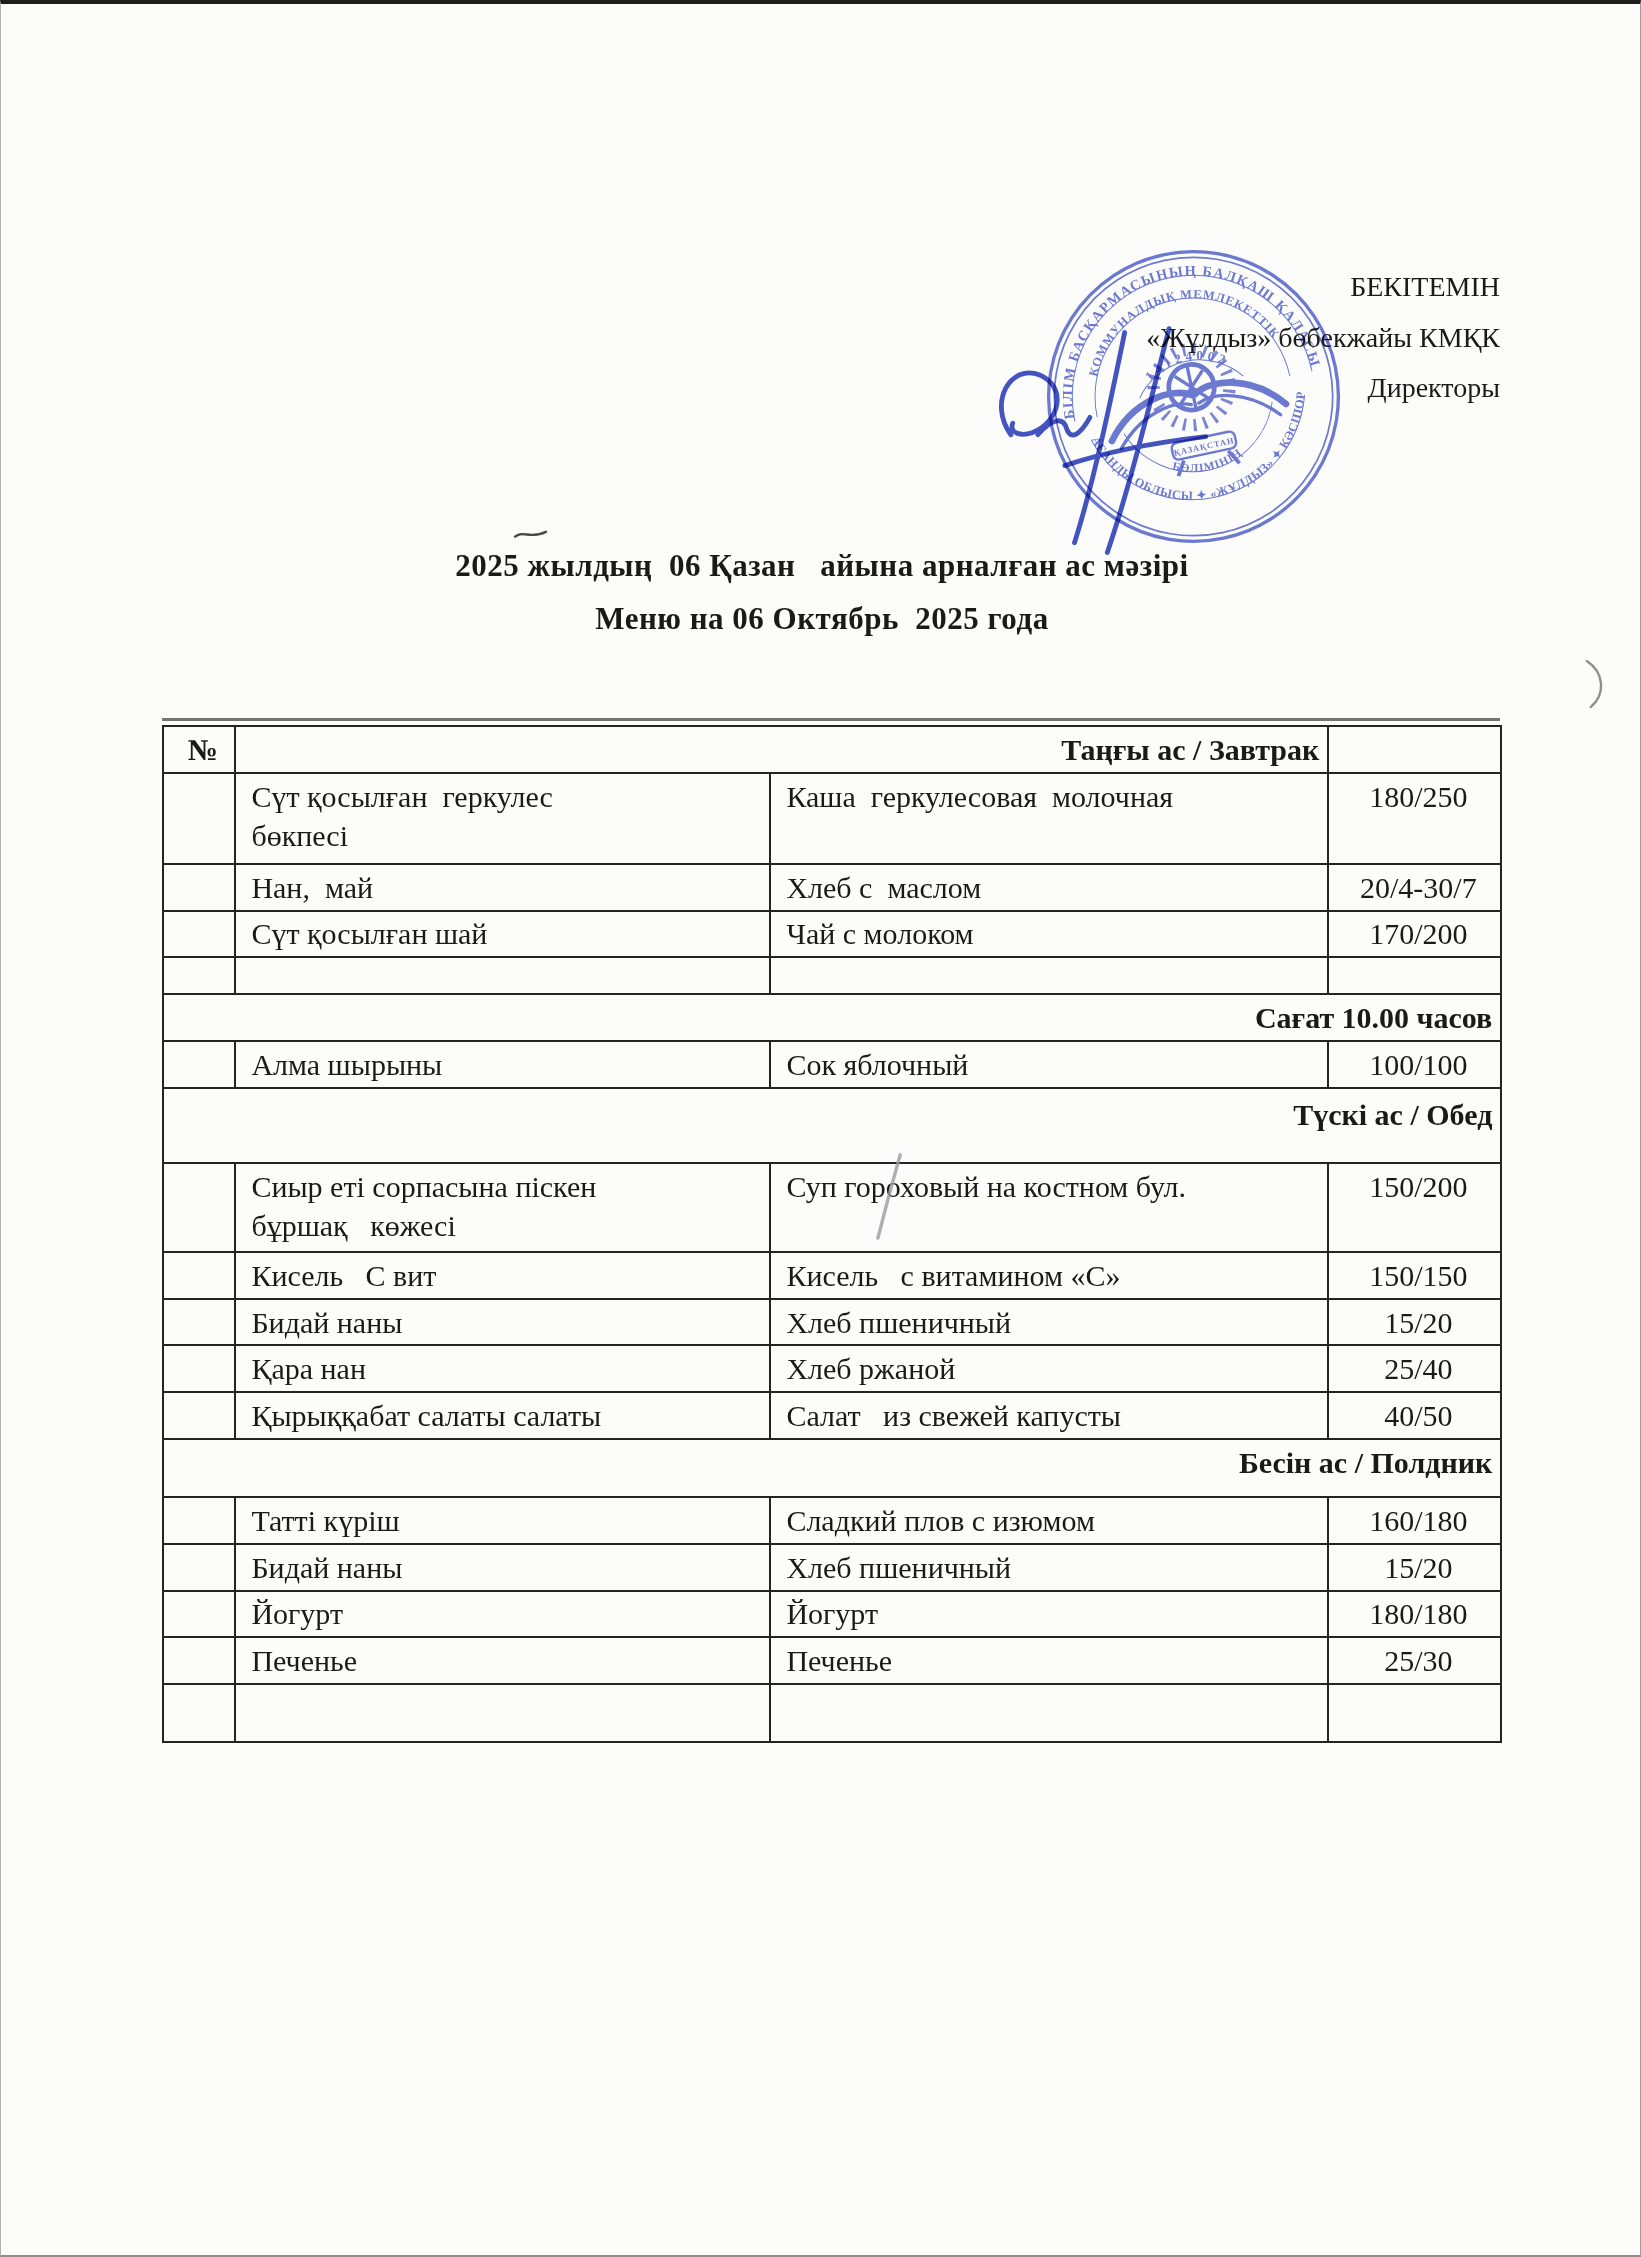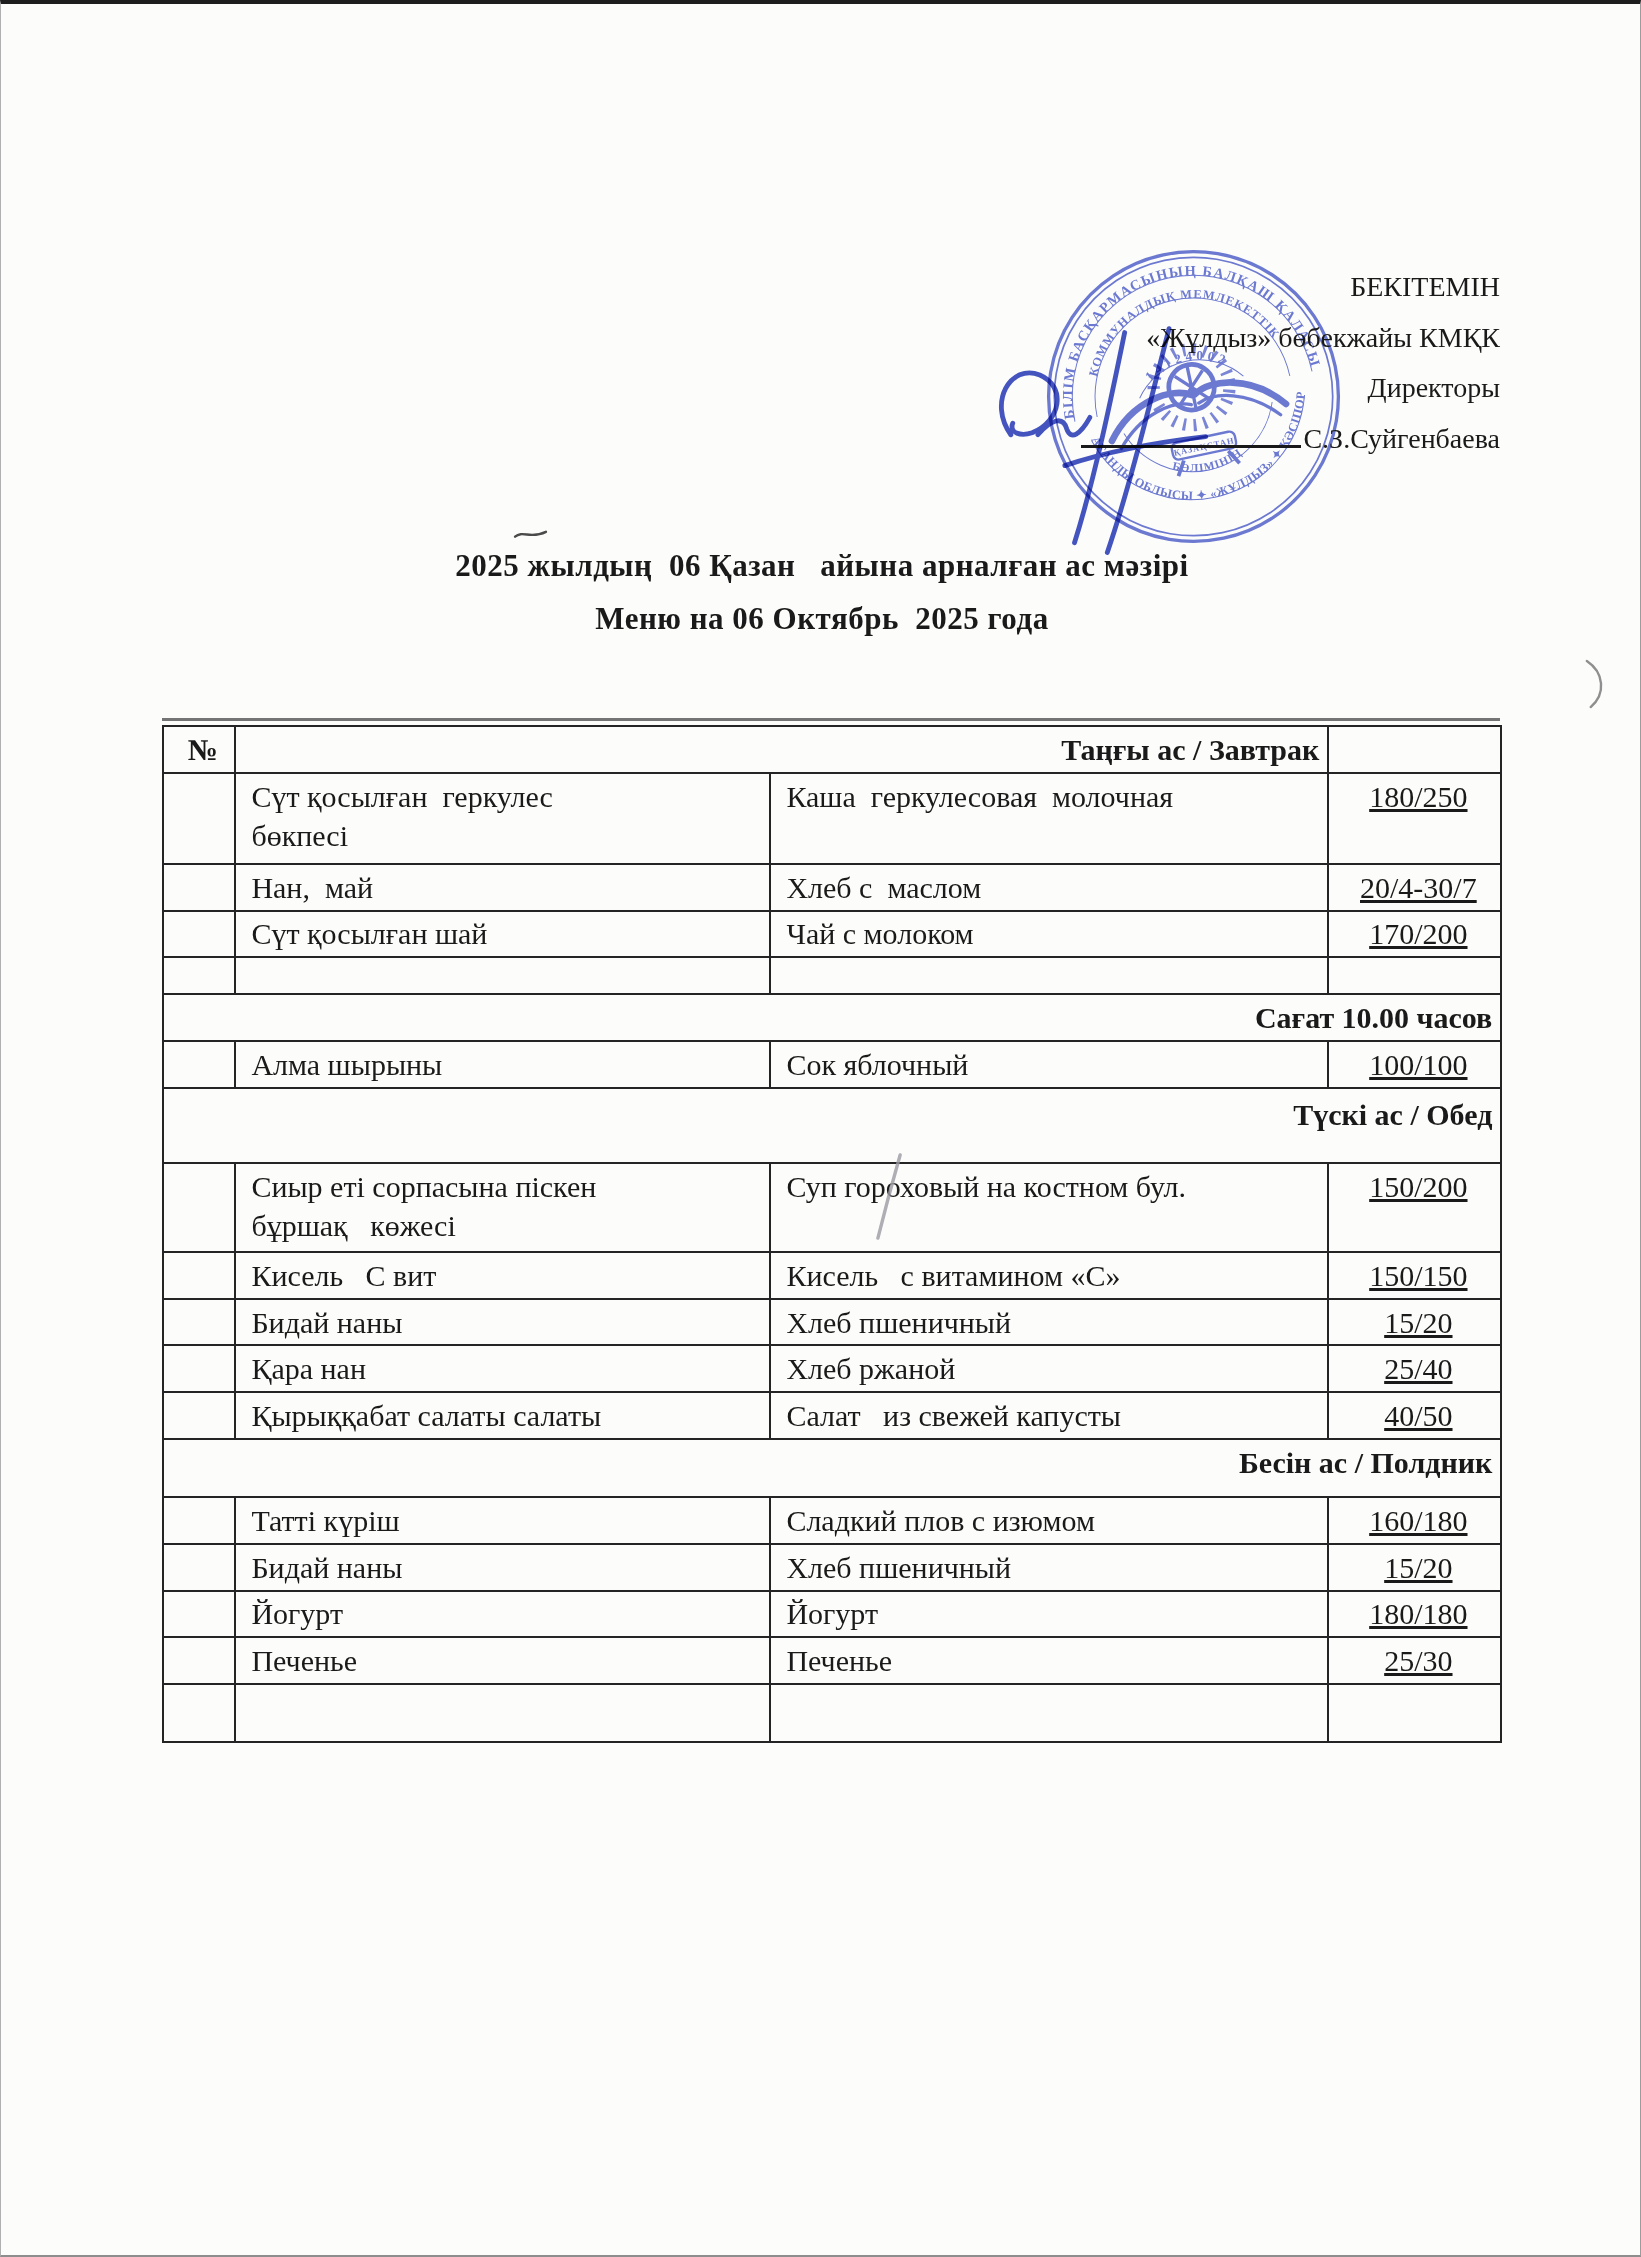"С.З.Суйгенбаева" div { html: <div><span></span><span>С.З.Суйгенбаева</span></div> -> none }
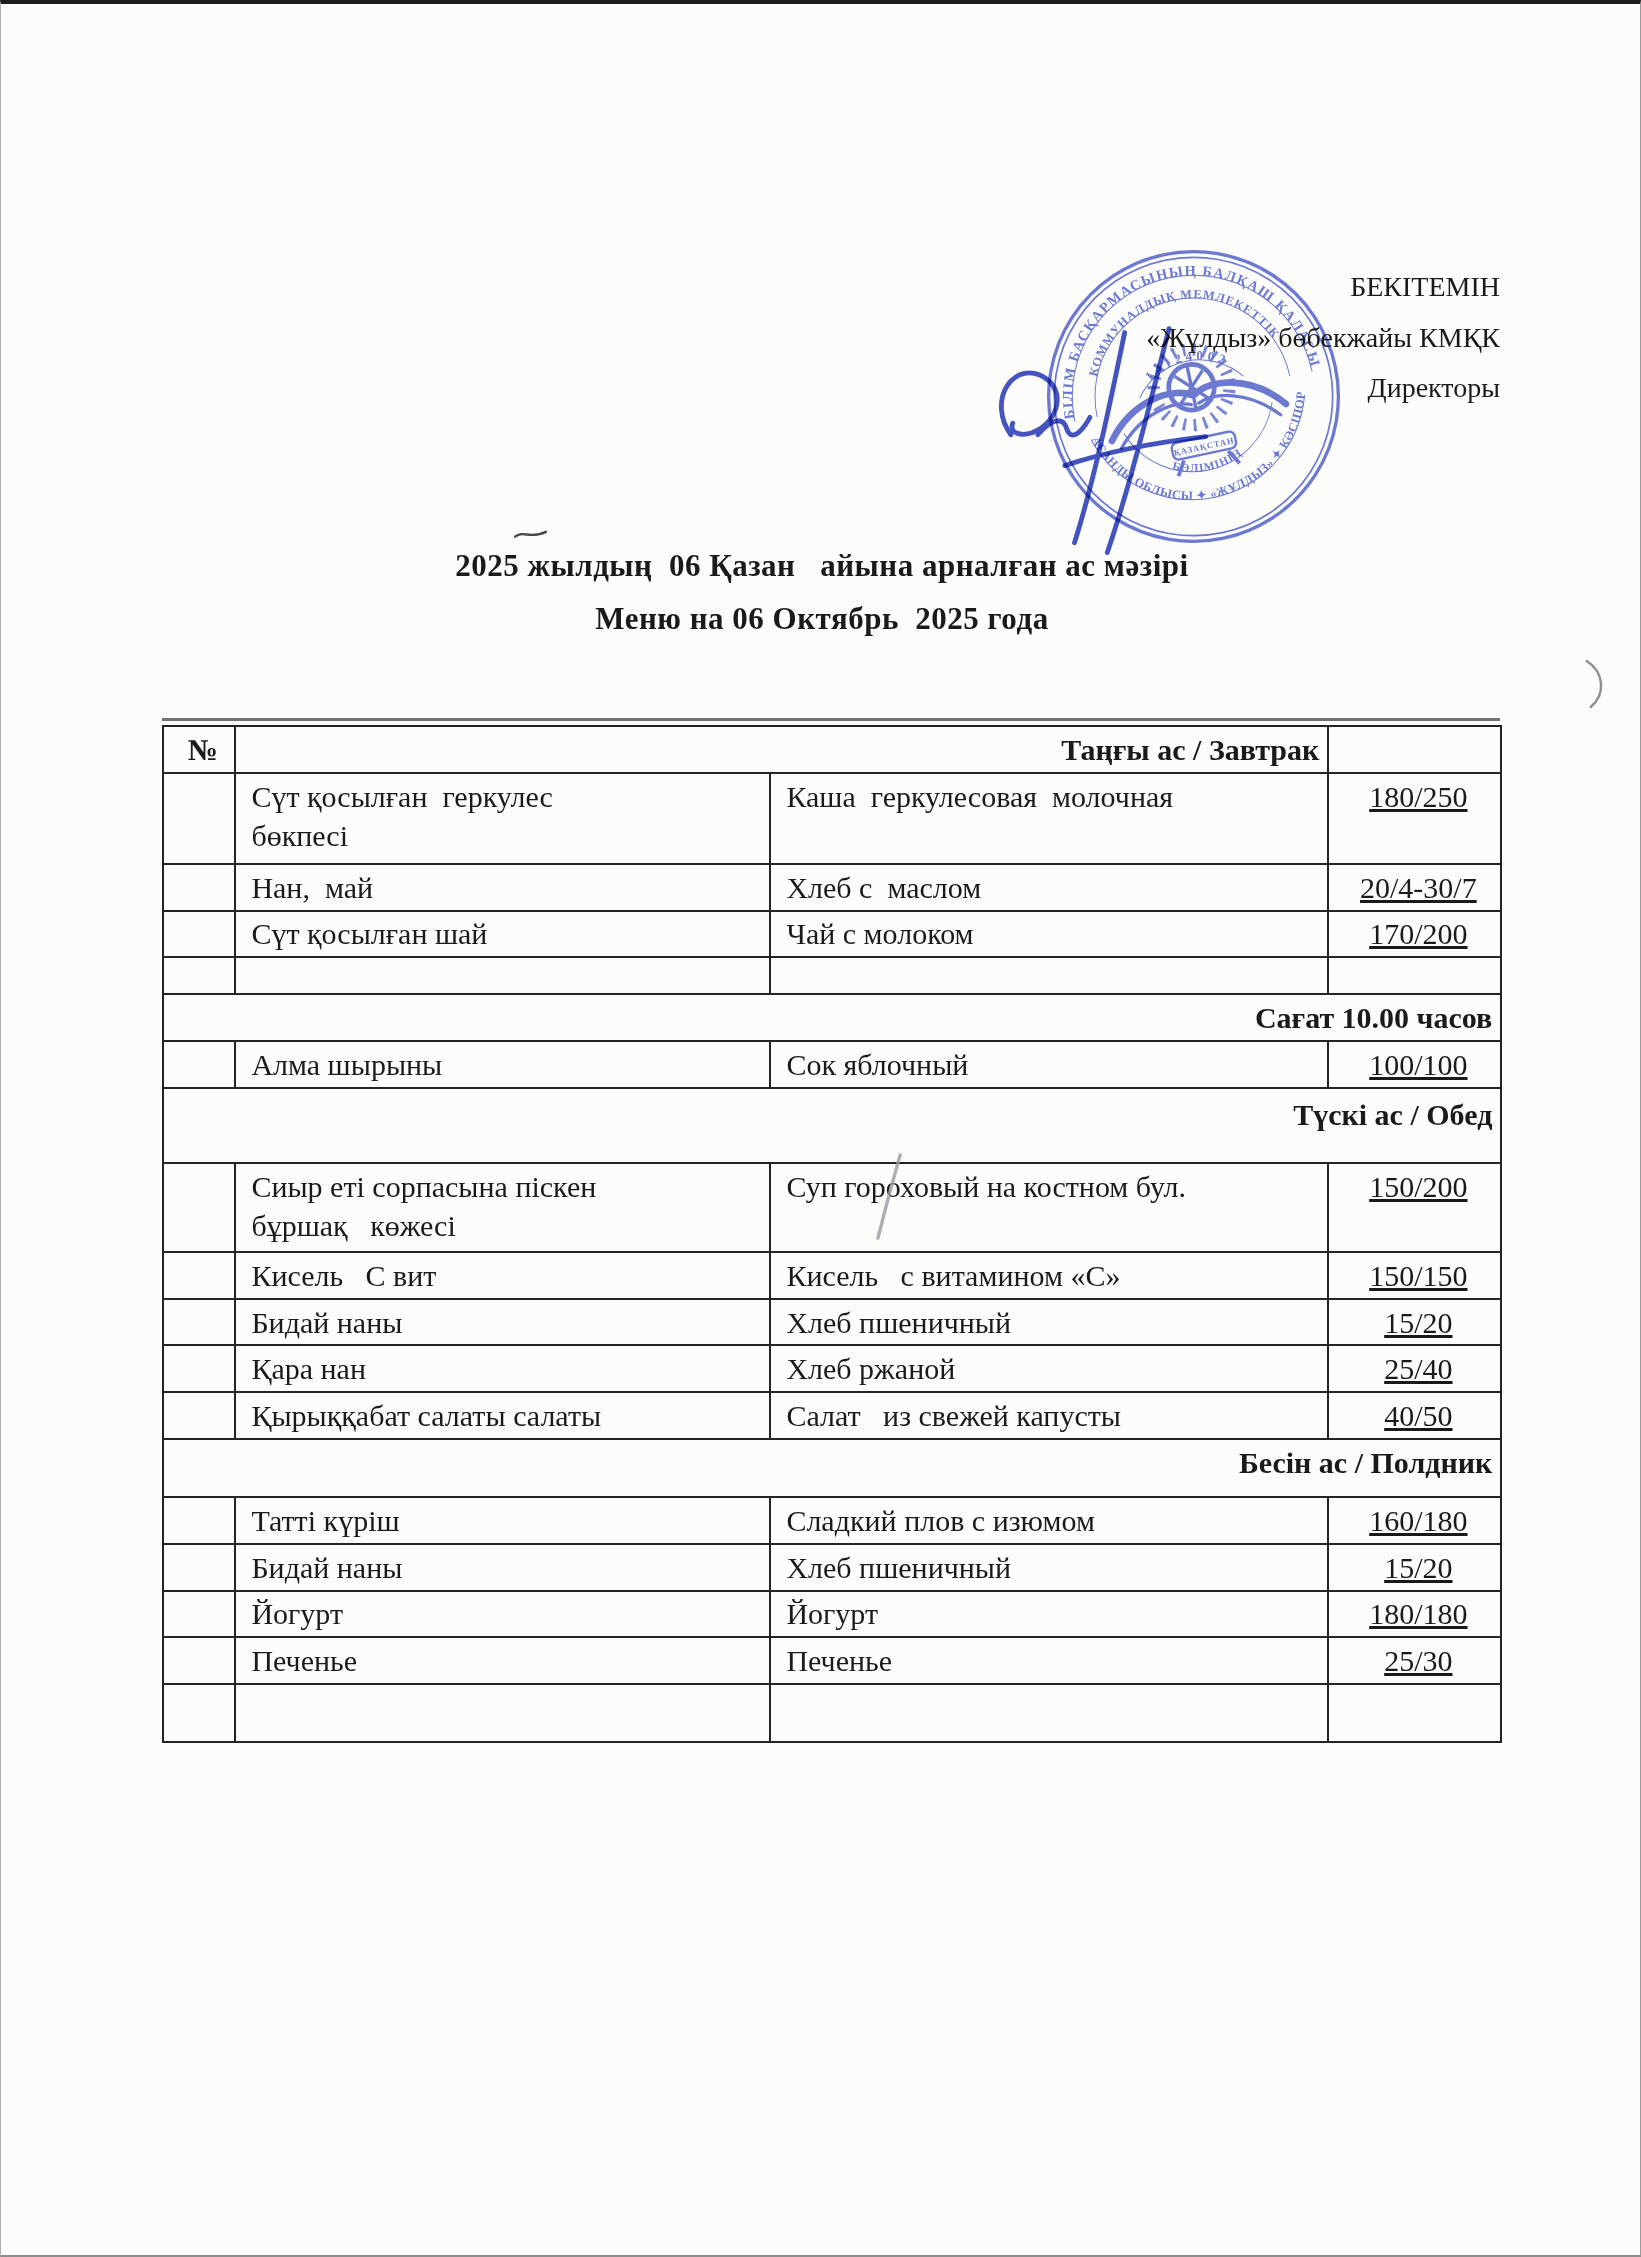"180/250" td.pp { text-decoration: underline -> none }
